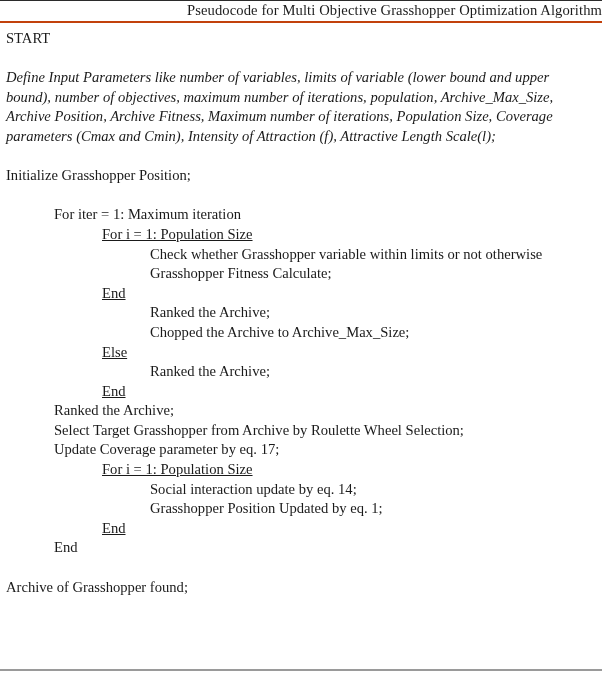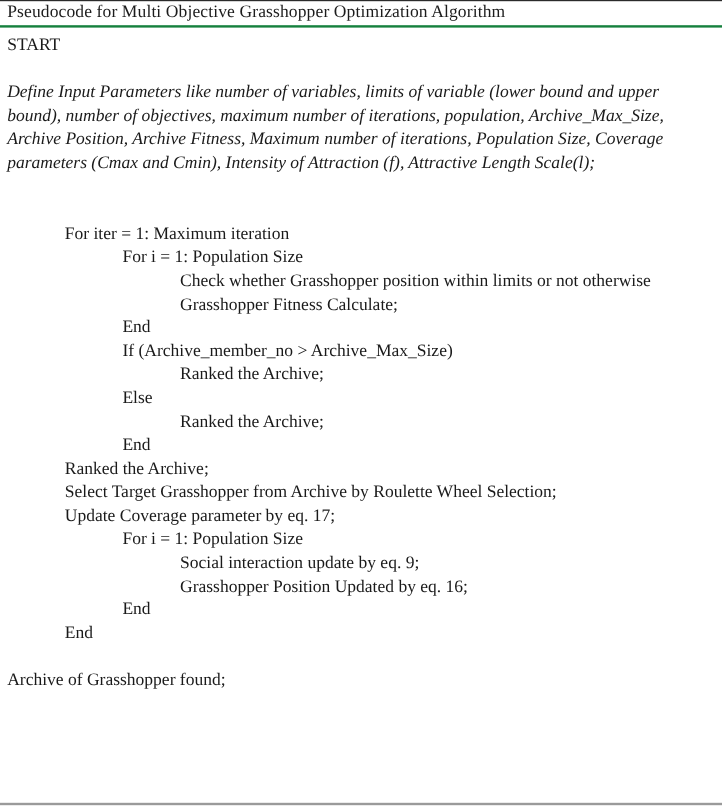"Pseudocode for Multi Objective" .title-row { border-bottom: 2px solid #15803d -> 2px solid #c2410c; text-align: none -> right }
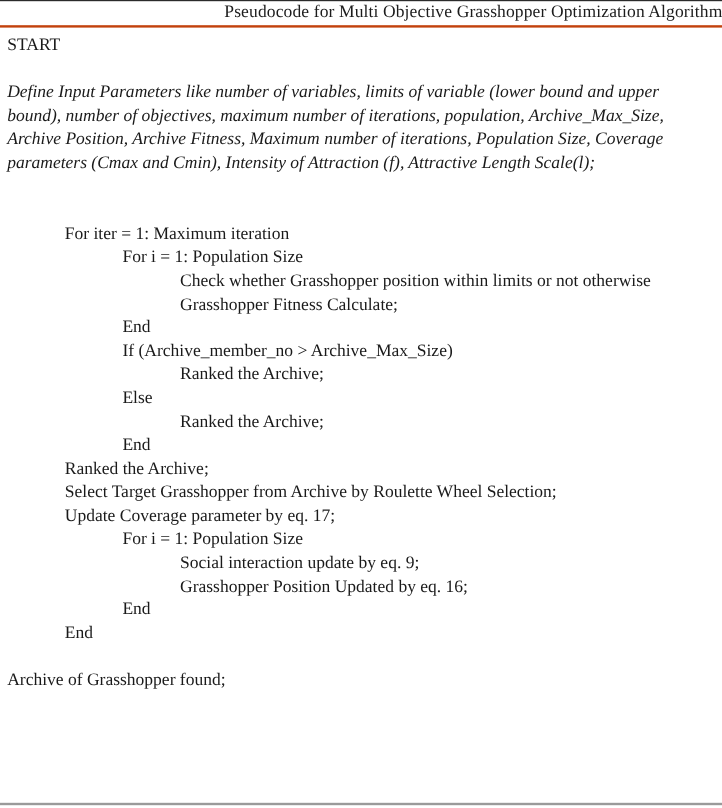"Initialize Grasshopper Position;" div.line { html: none -> <div>Initialize Grasshopper Position;</div> }
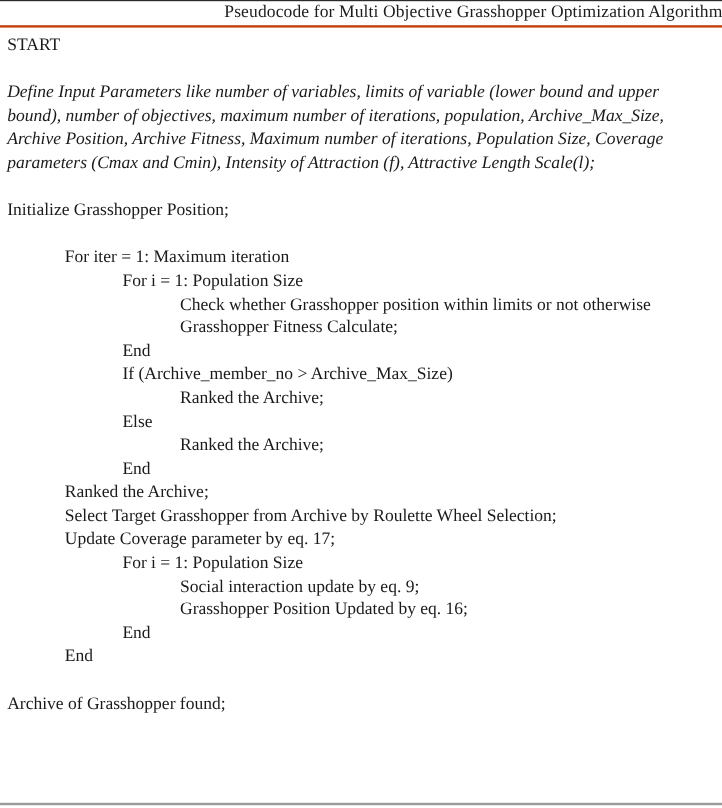"For i = 1: Population" .ind-2 { text-decoration: none -> underline }
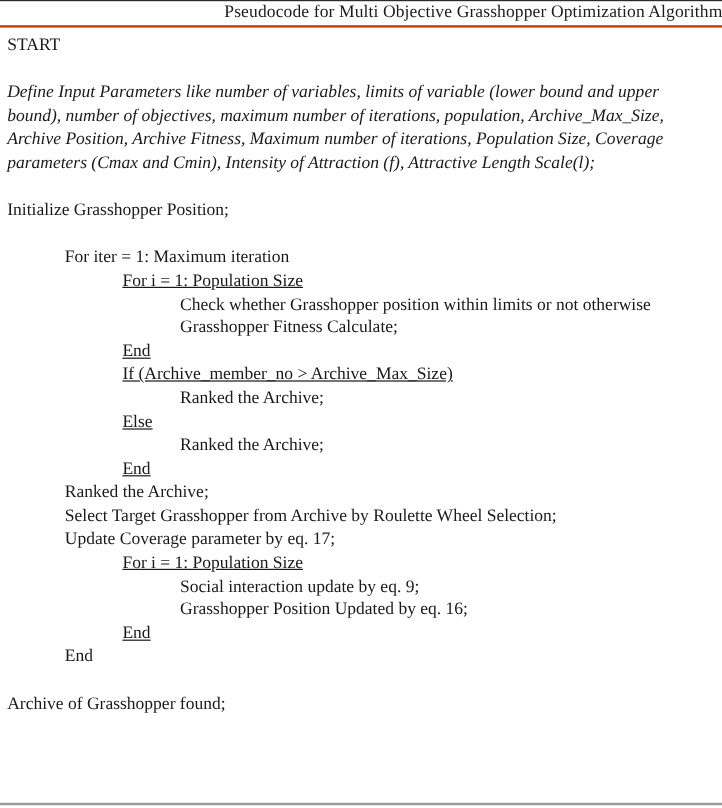"Check whether Grasshopper position" div.line { text: position -> variable }
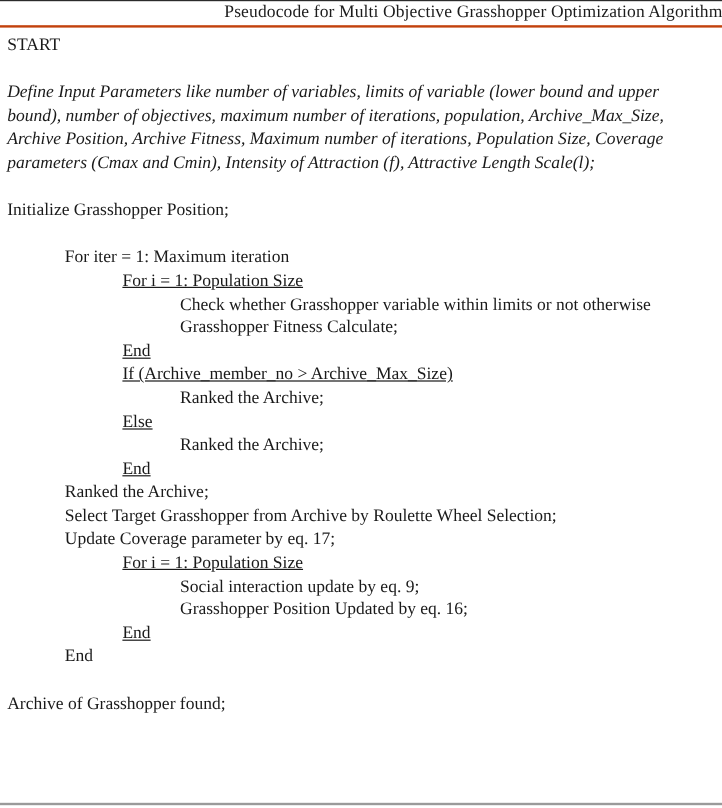"If (Archive_member_no >" div.line { html: <div>If (Archive_member_no &gt; Archive_Max_Size)</div> -> none }
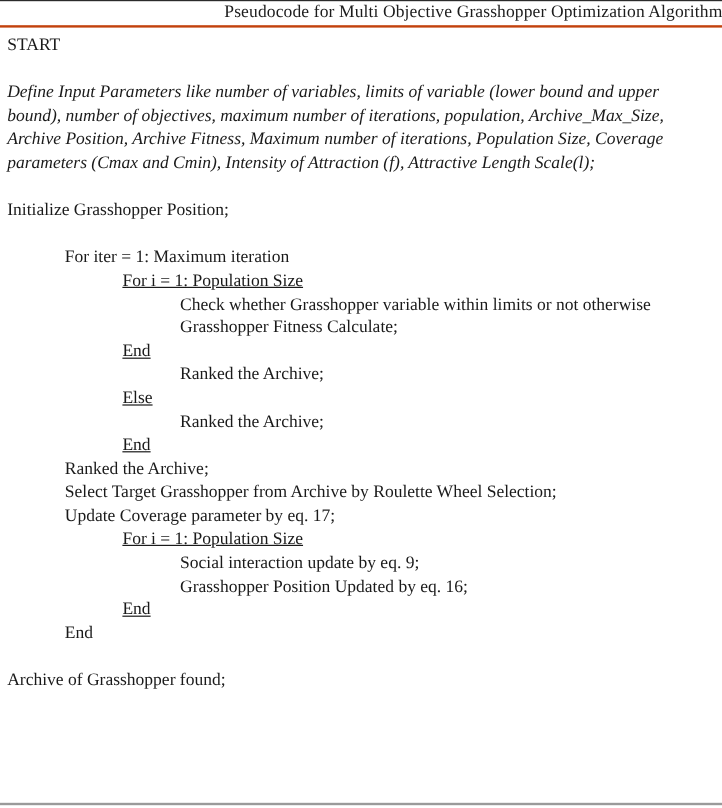"Chopped the Archive to Archive_Max_Size;" div.line { html: none -> <div>Chopped the Archive to Archive_Max_Size;</div> }
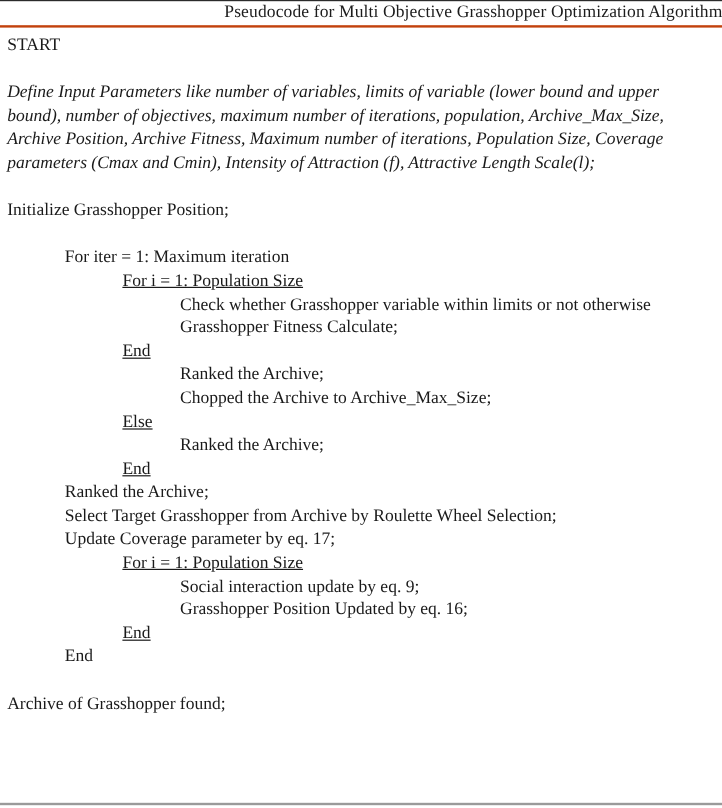"Social interaction update by eq." div.line { text: 9 -> 14 }
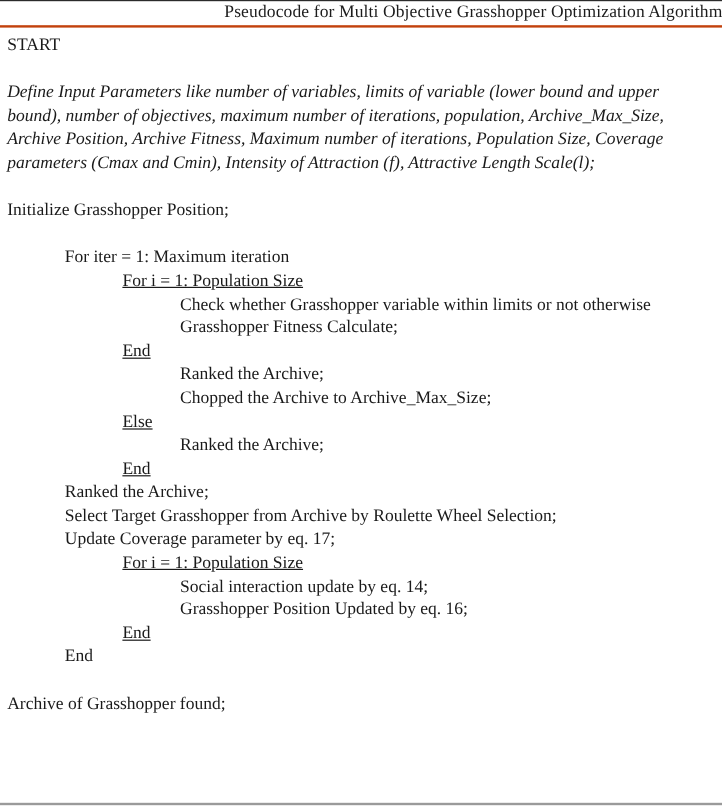"Grasshopper Position Updated by eq." div.line { text: 16 -> 1 }
